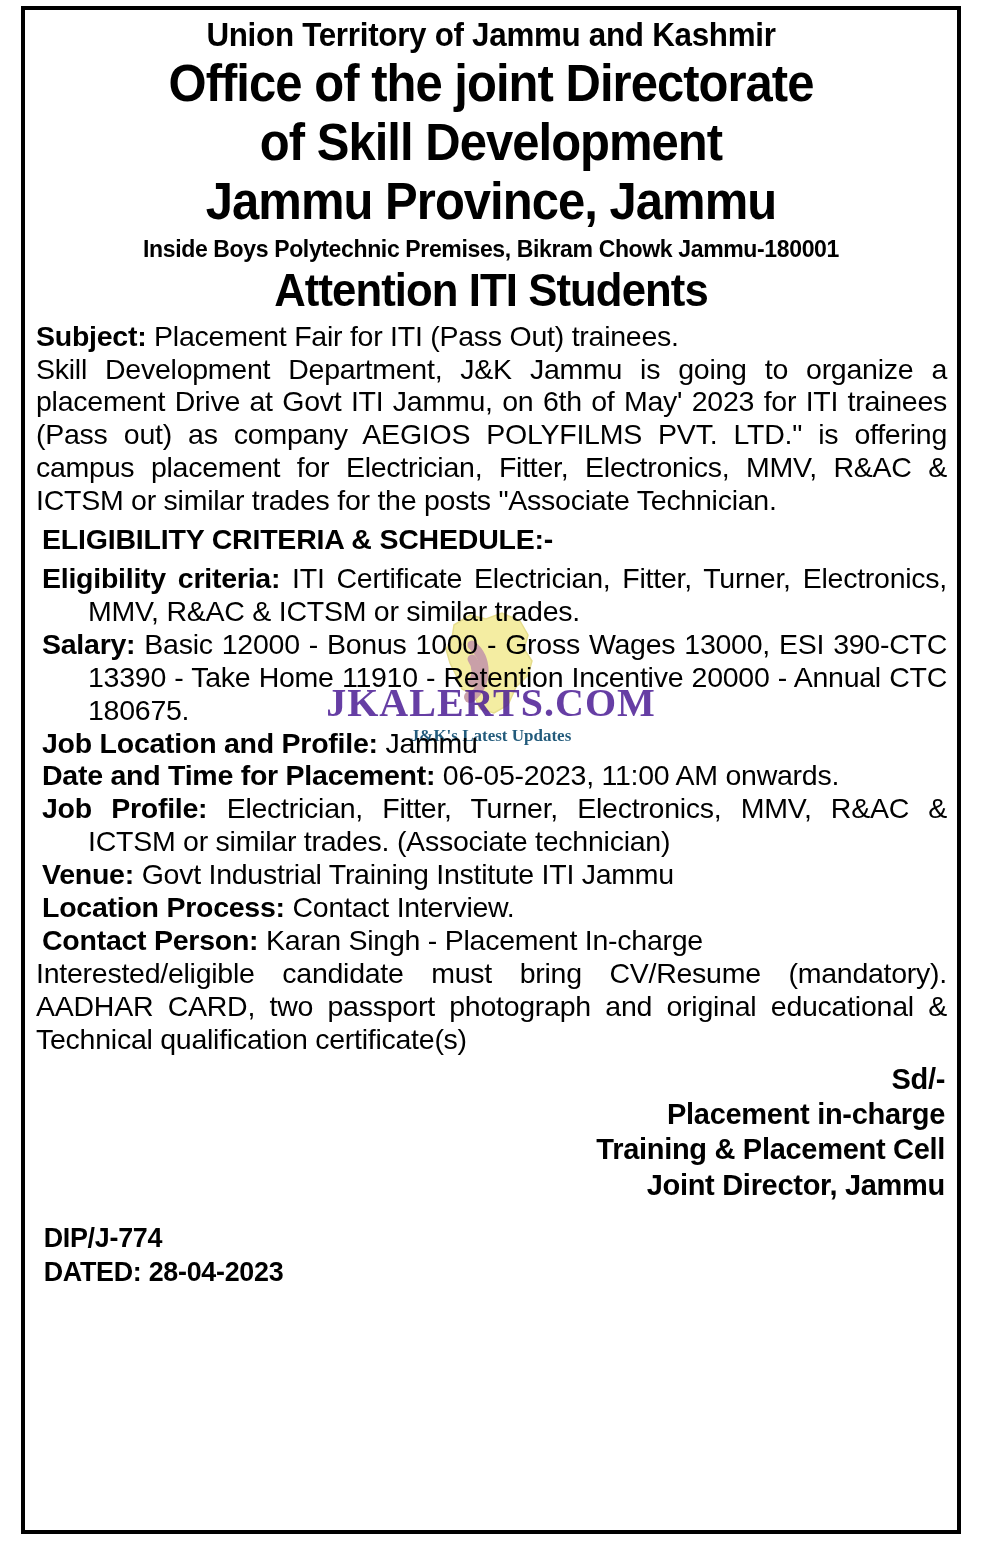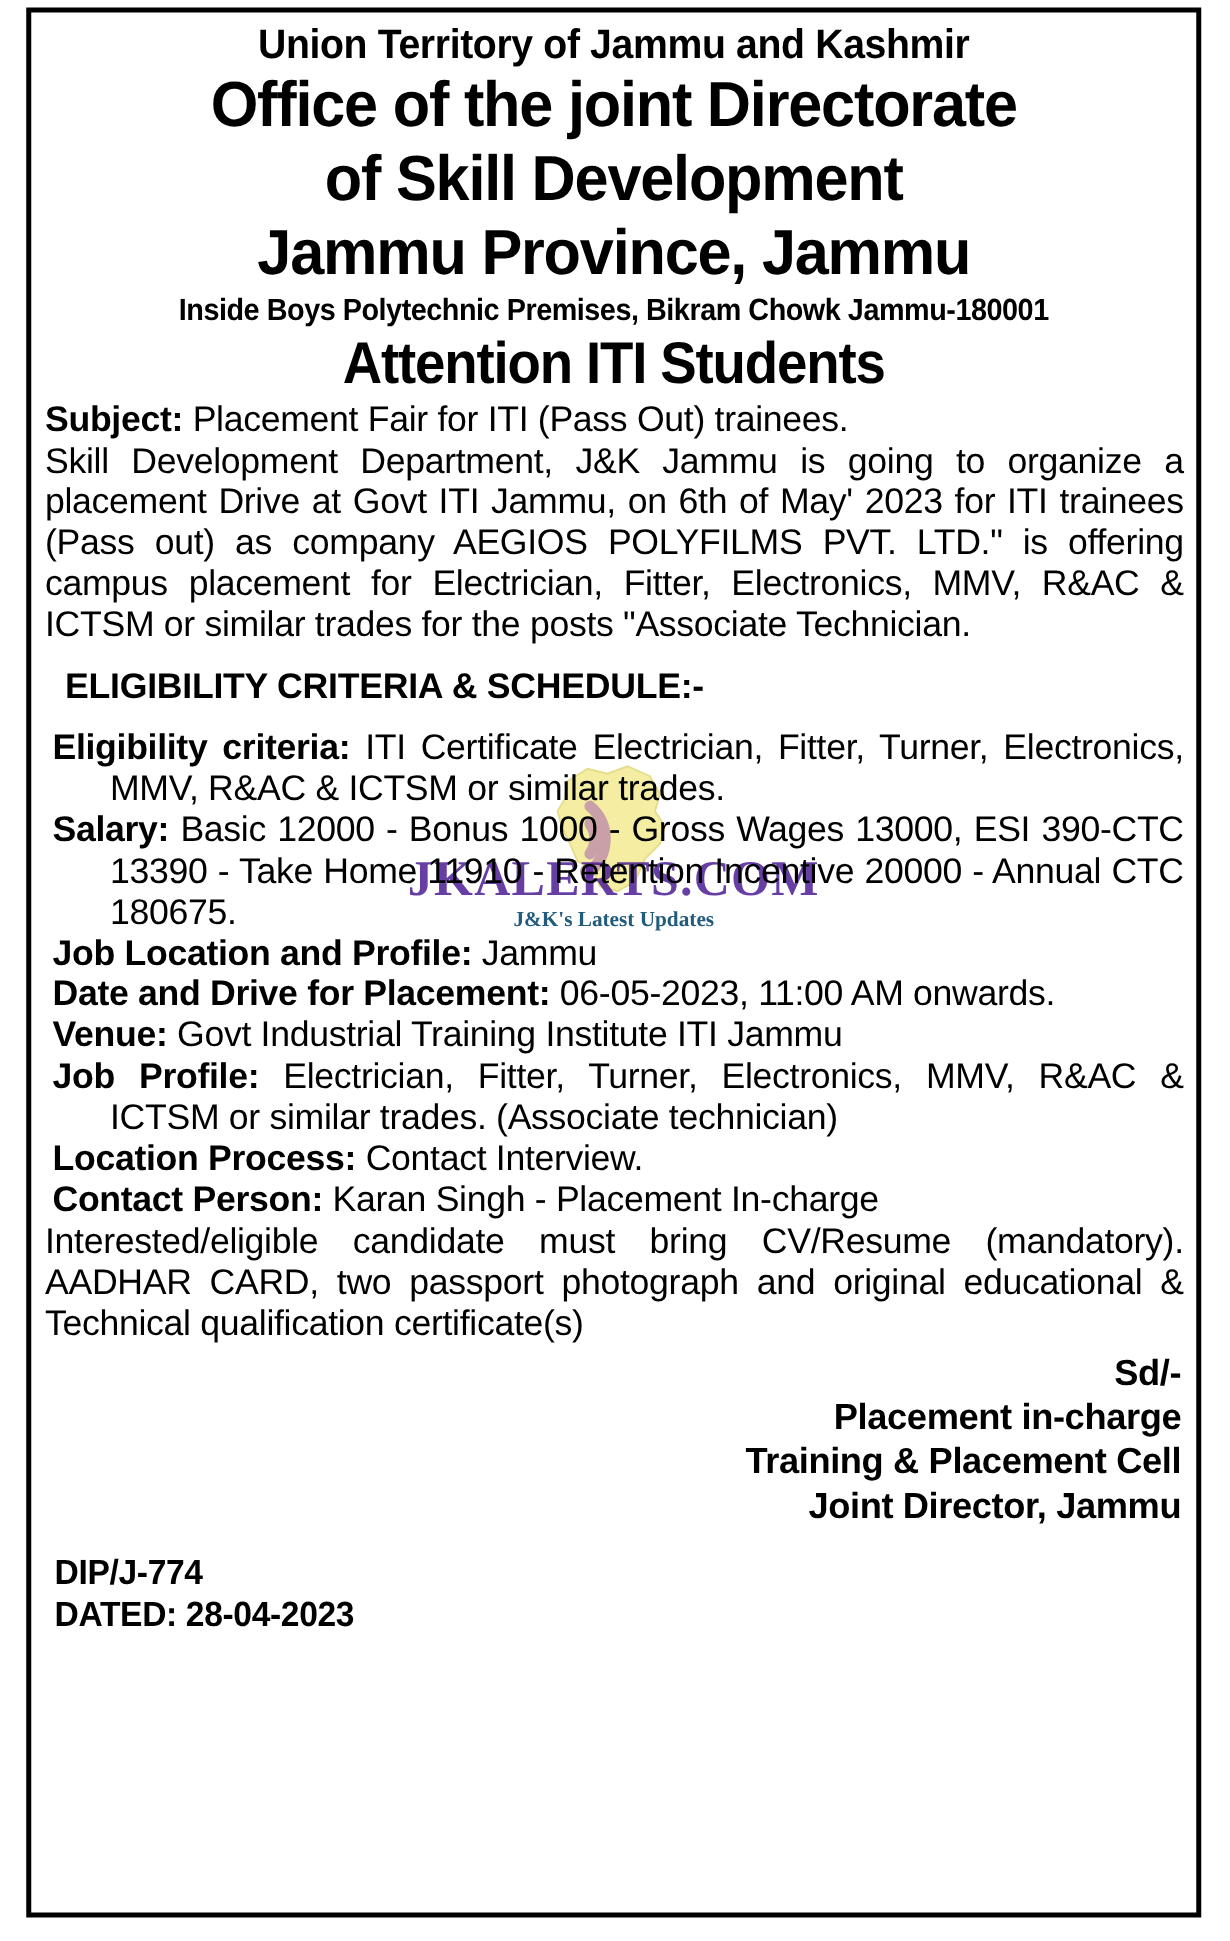"ELIGIBILITY CRITERIA & SCHEDULE:-" .section-head { margin: 16px -> 6px }
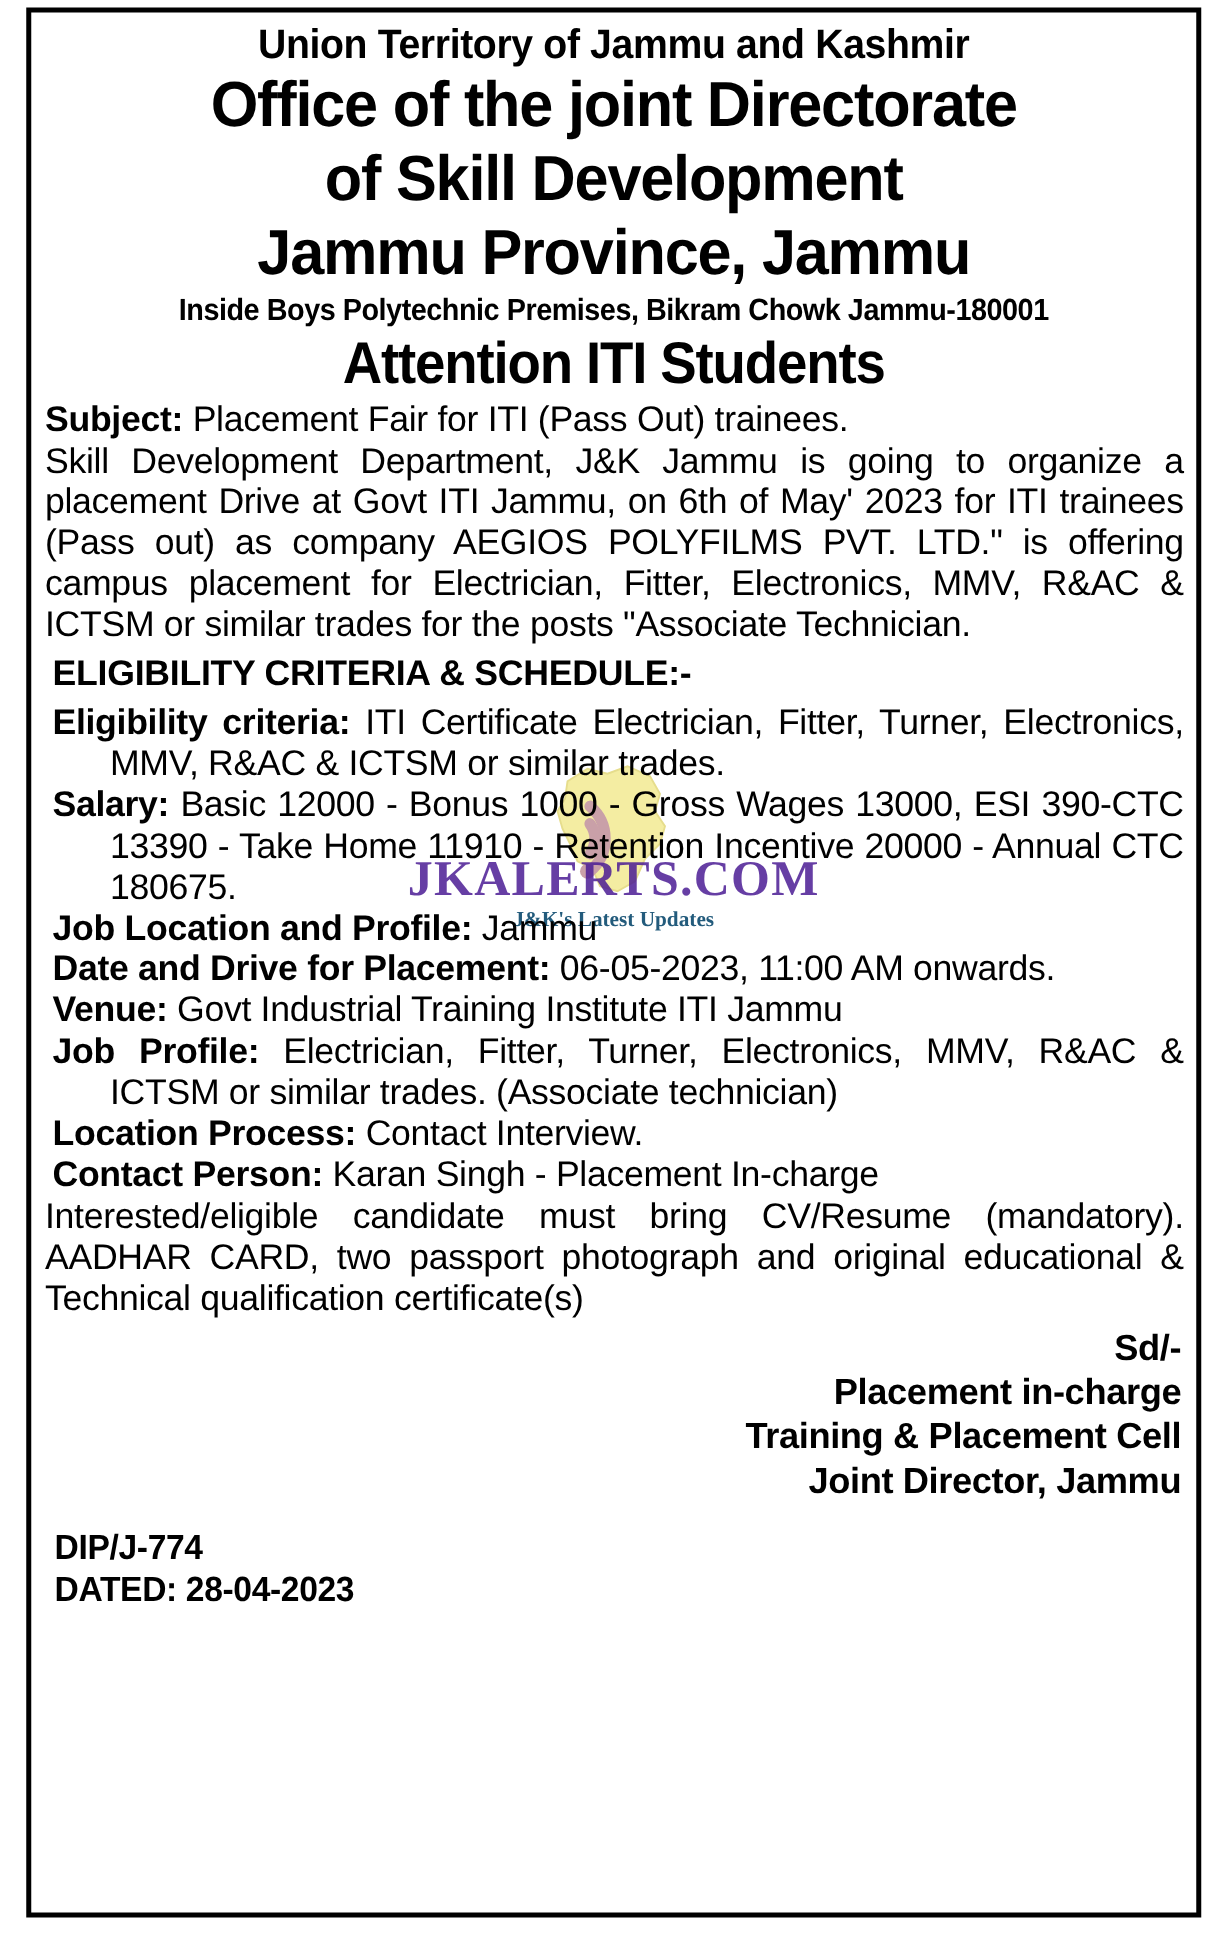"Date and Drive for Placement:" b { text: Drive -> Time }
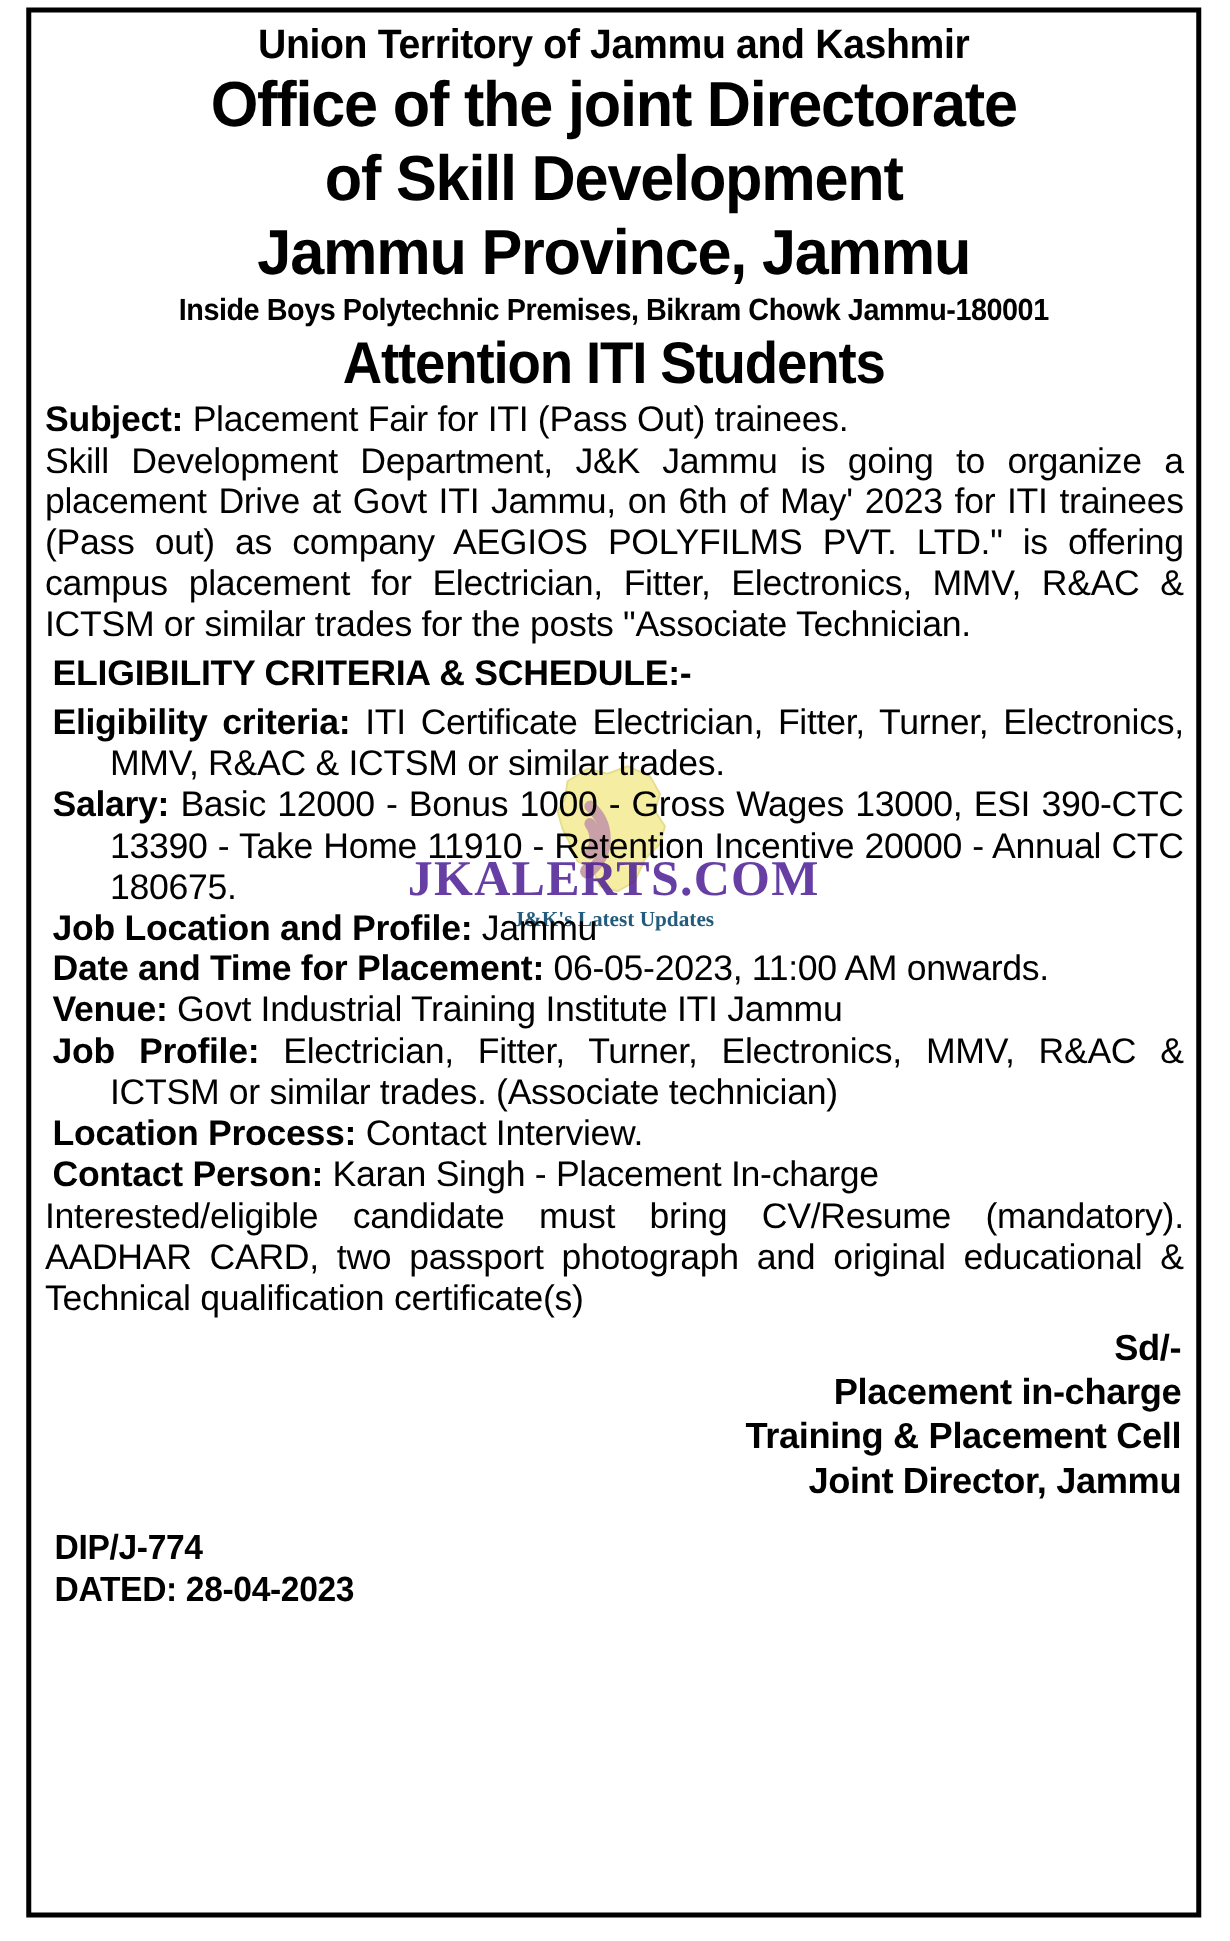"Venue: Govt Industrial Training" p.entry { order: before "Job Profile: Electrician, Fitter," -> after "Job Profile: Electrician, Fitter," }
